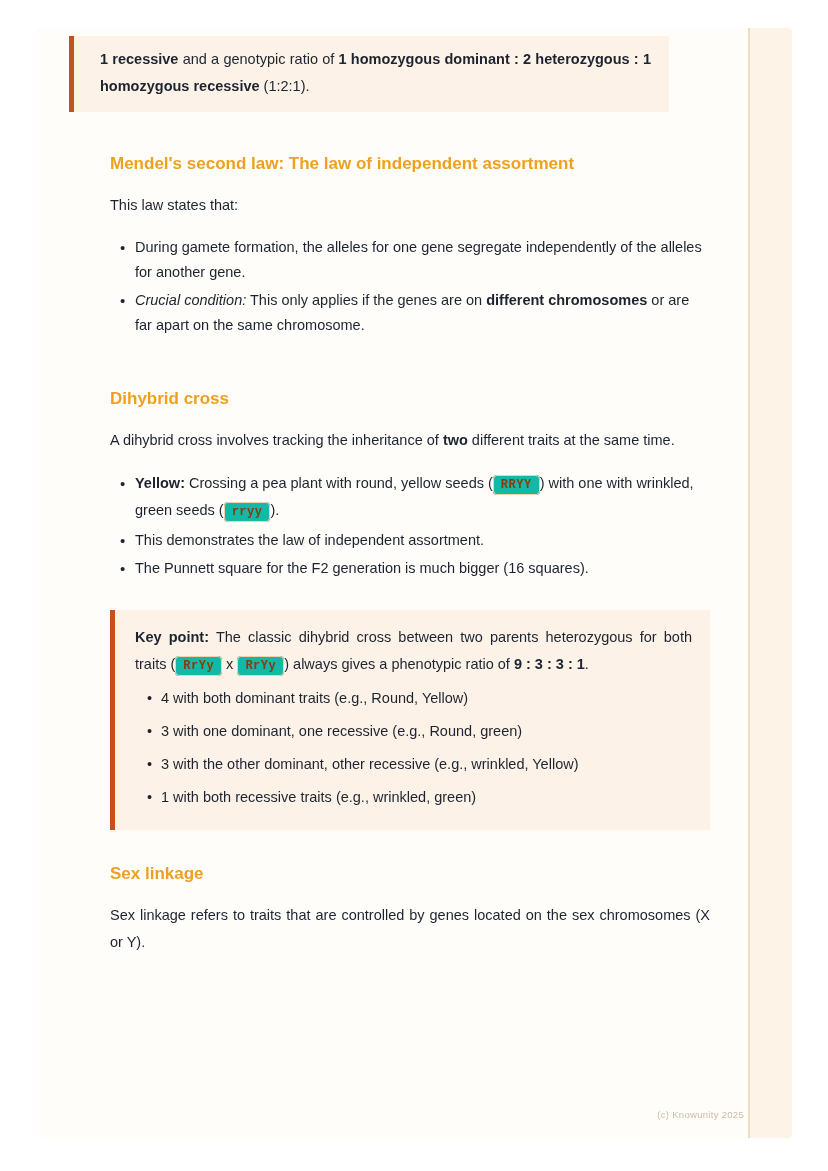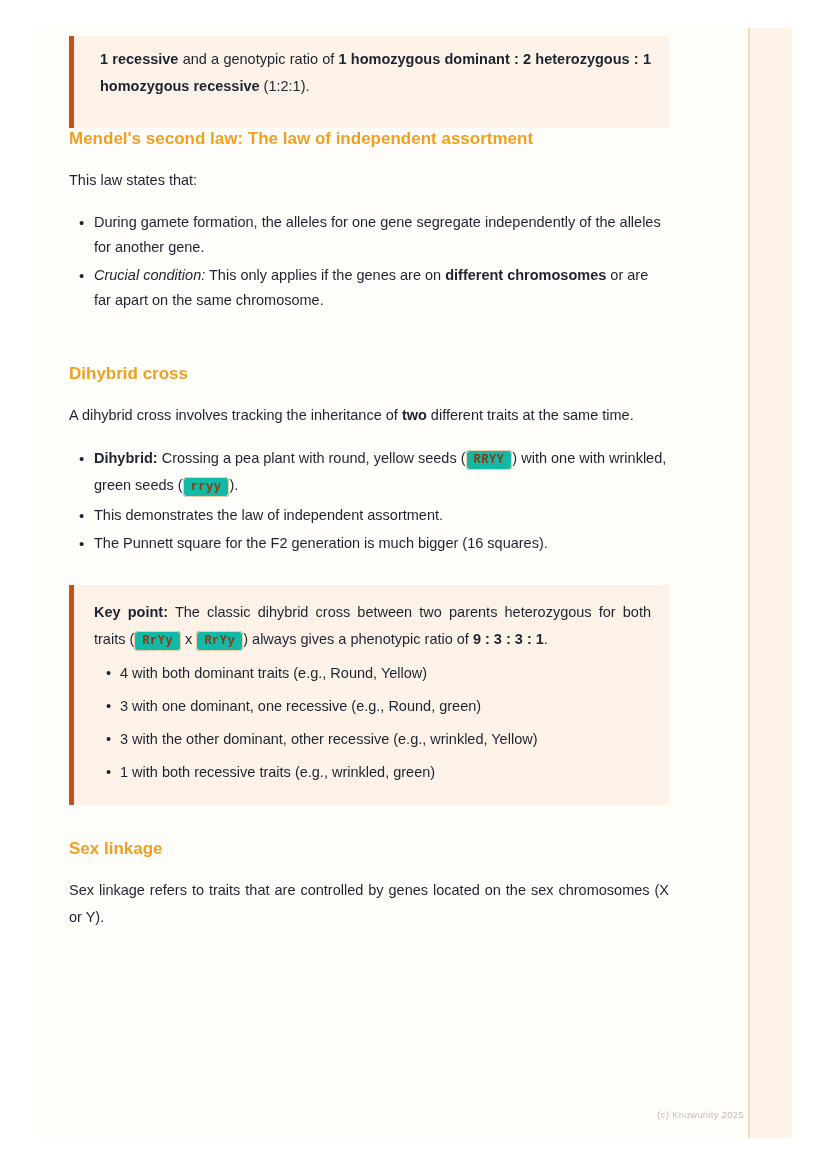"1 recessive and a genotypic" .callout-top { height: 92px -> 76px }
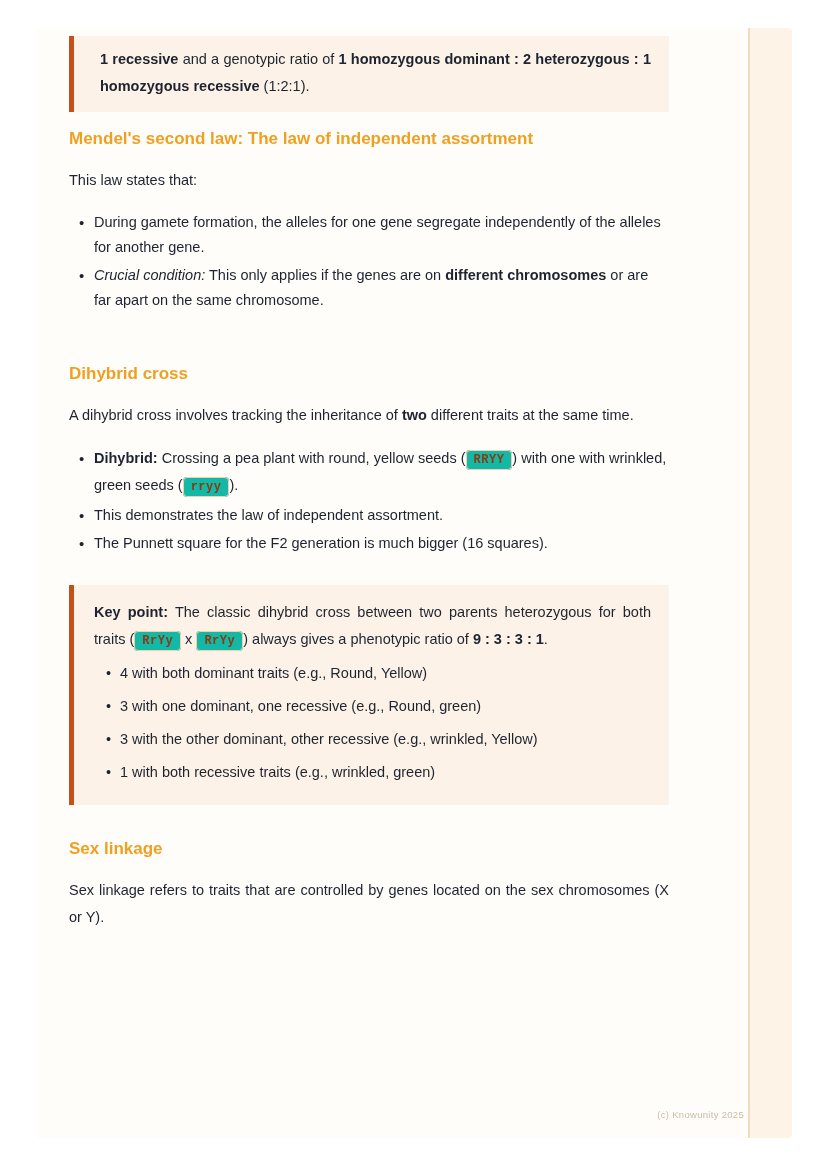"Mendel's second law: The law" div.content { margin-left: none -> 41px; top: 101px -> 126px }
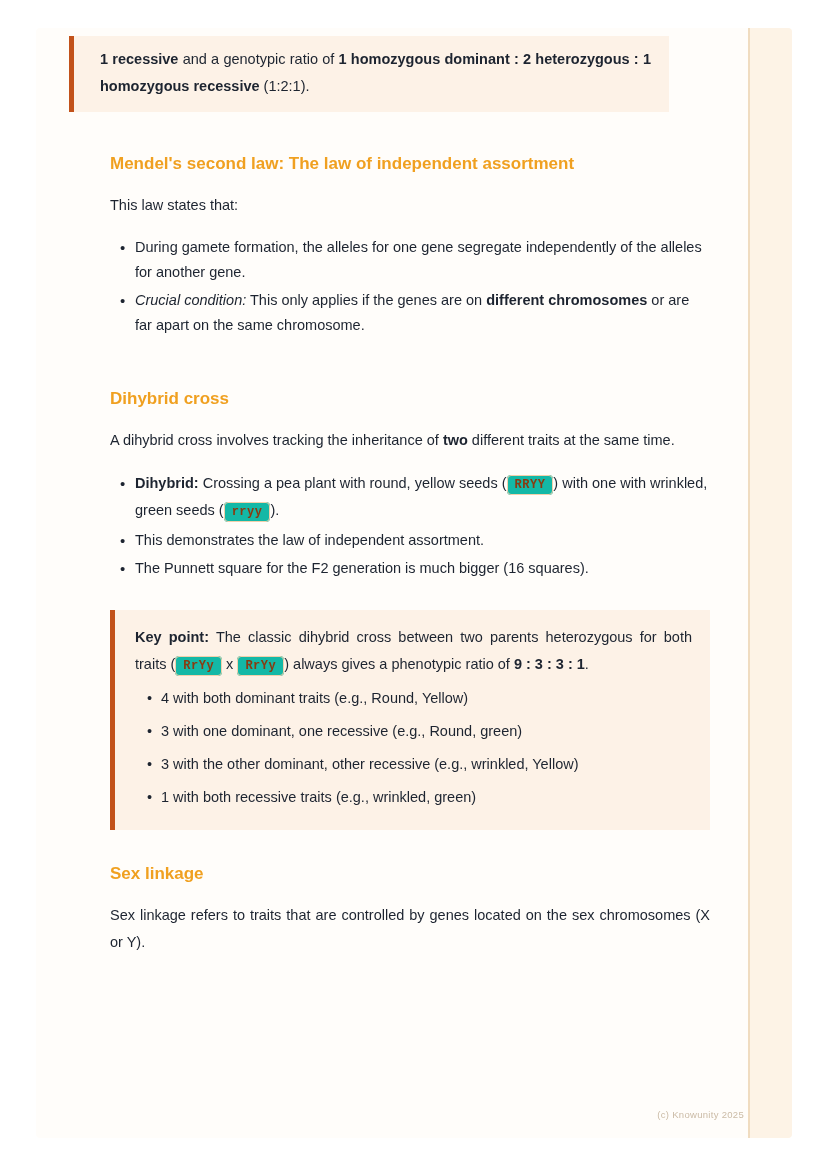"Dihybrid:" b { text: Dihybrid -> Yellow }
